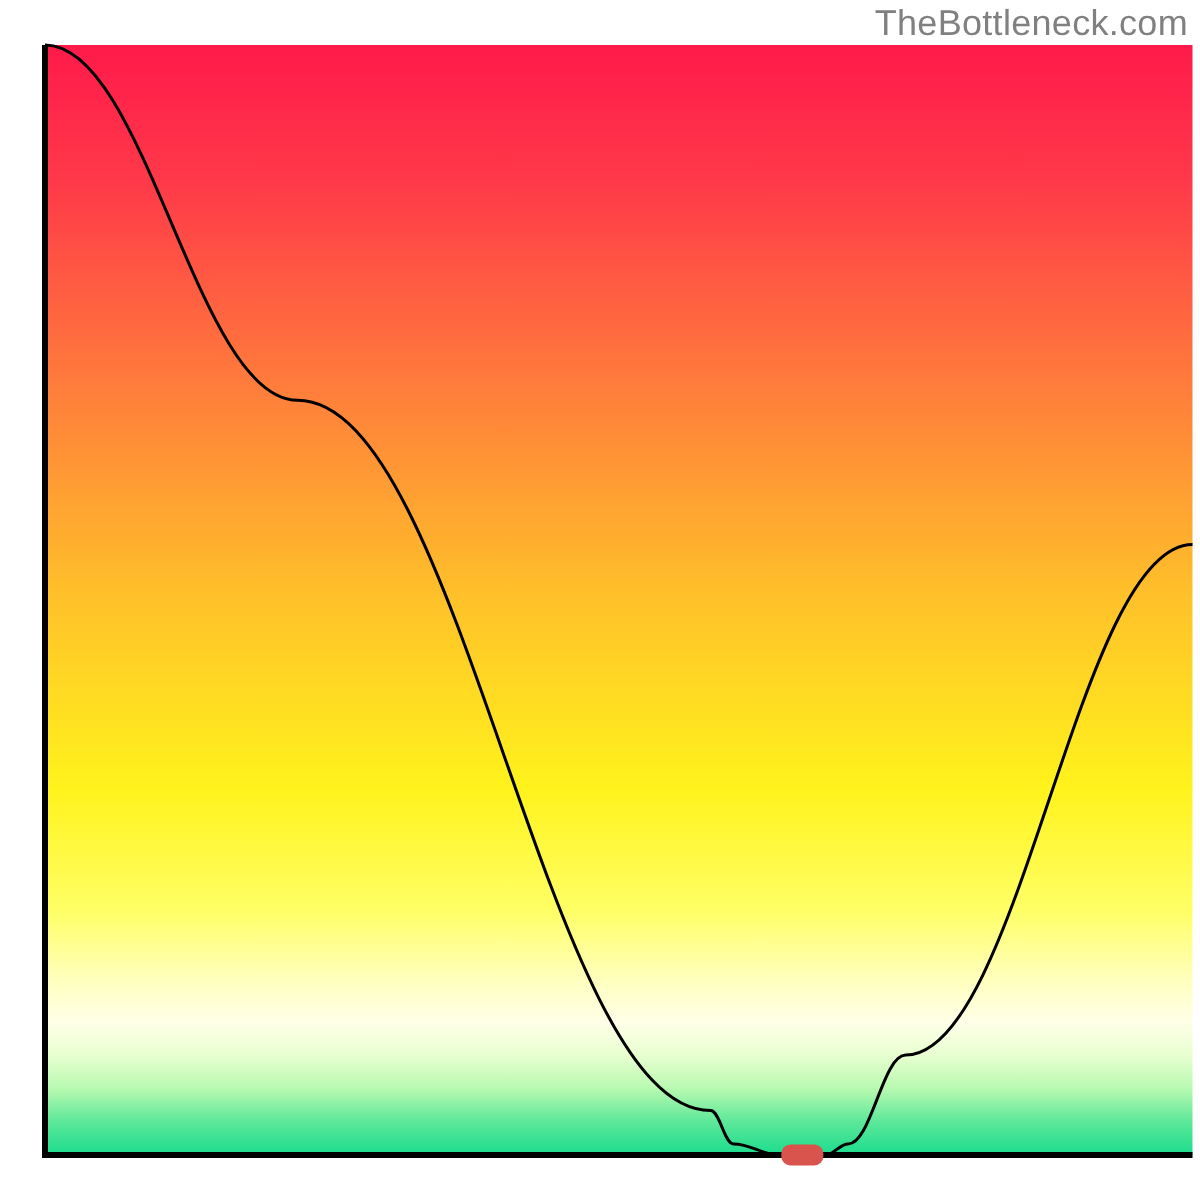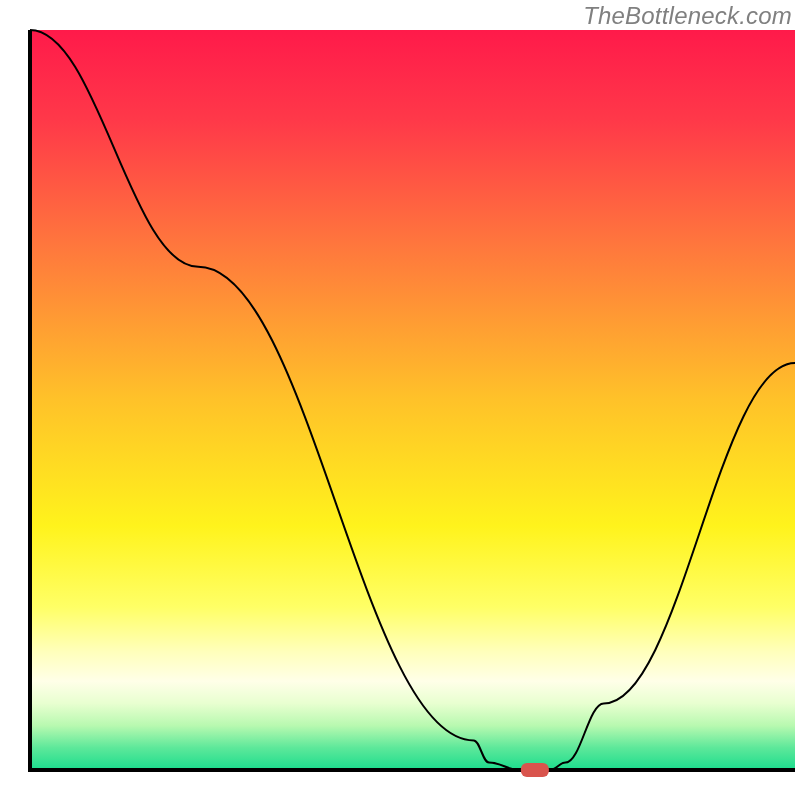"TheBottleneck.com" .chart-container { font-style: italic -> none }
